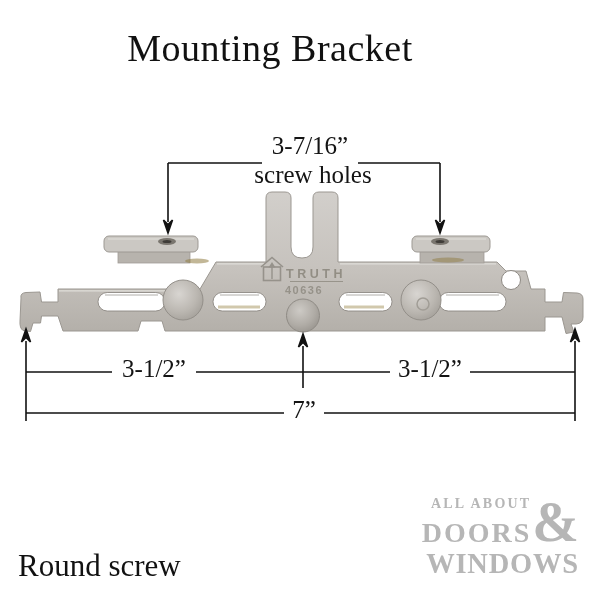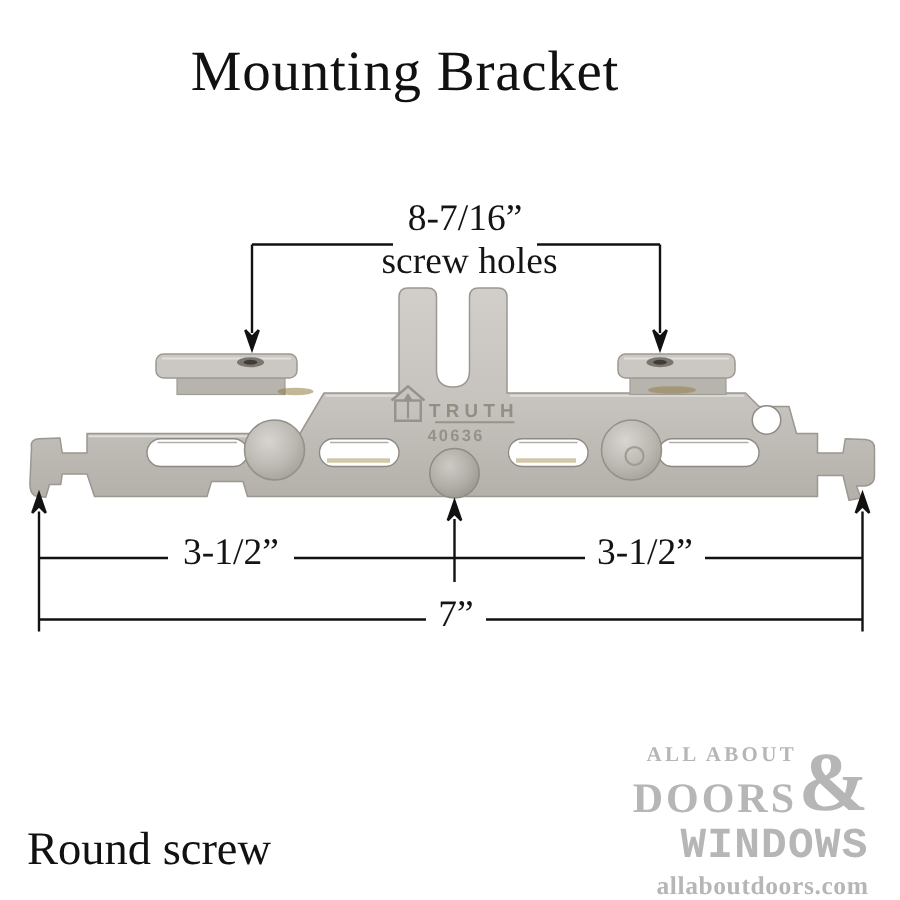"8-7/16”" div.dim-label { text: 8-7/16 -> 3-7/16 }
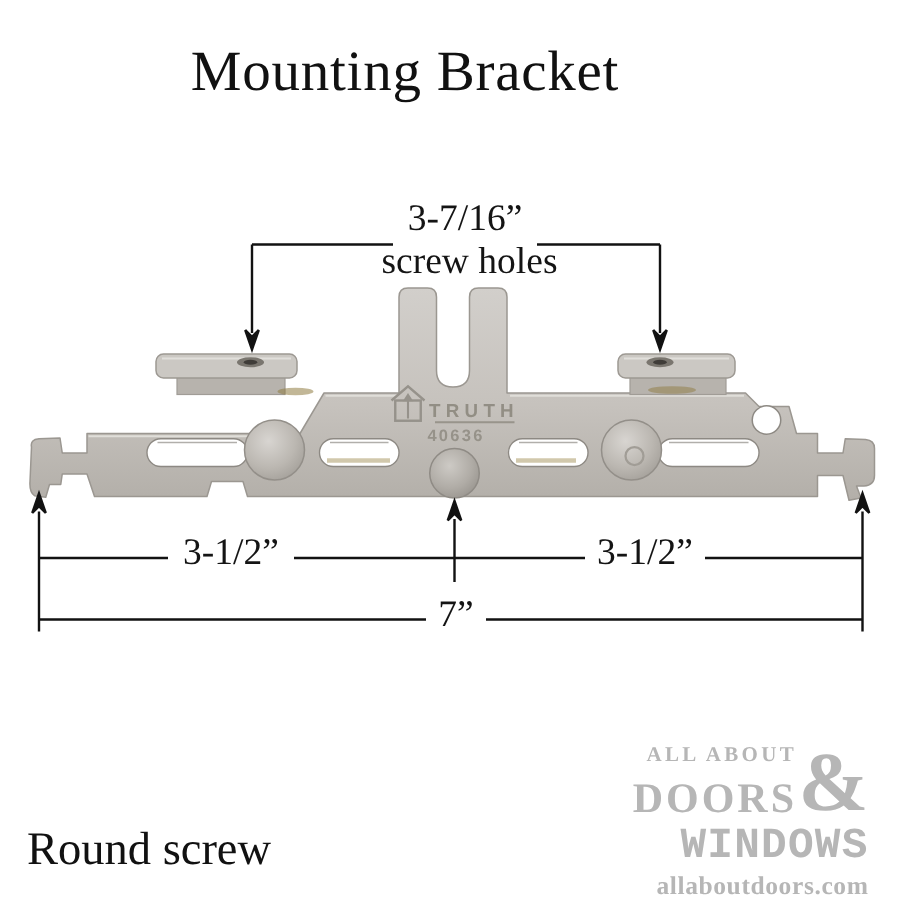"WINDOWS" .logo-windows { font-family: Liberation Mono, monospace -> none }
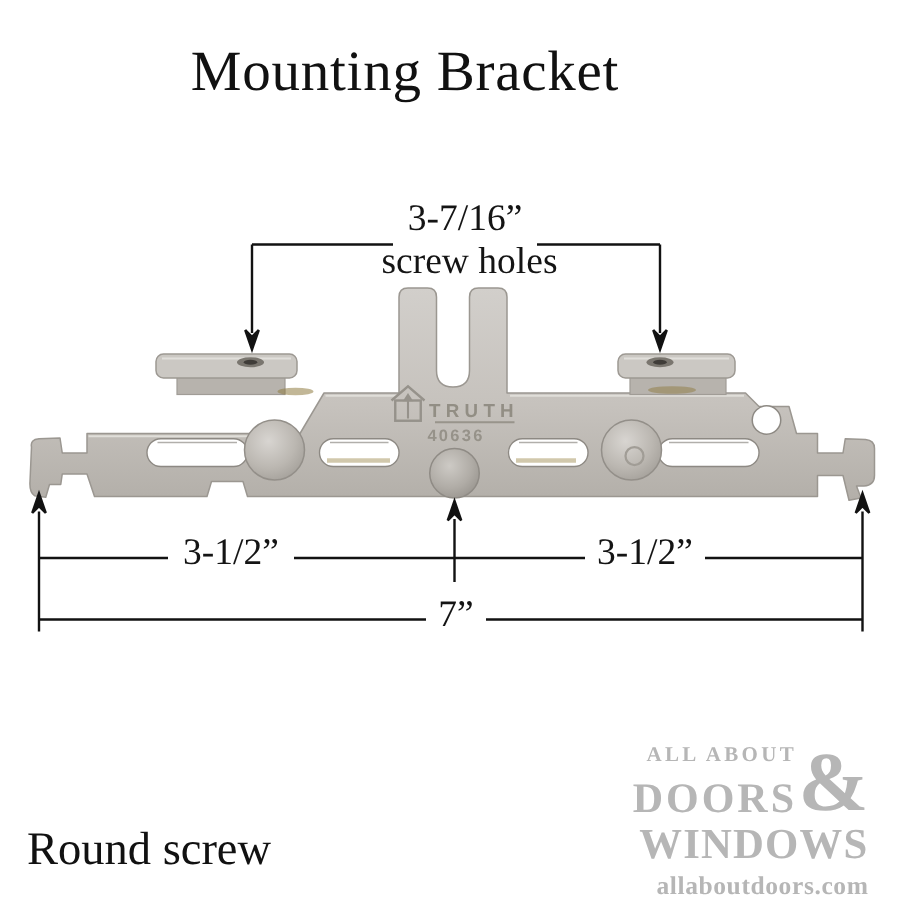"allaboutdoors.com" div.logo-url { html: <div>allaboutdoors.com</div> -> none }
